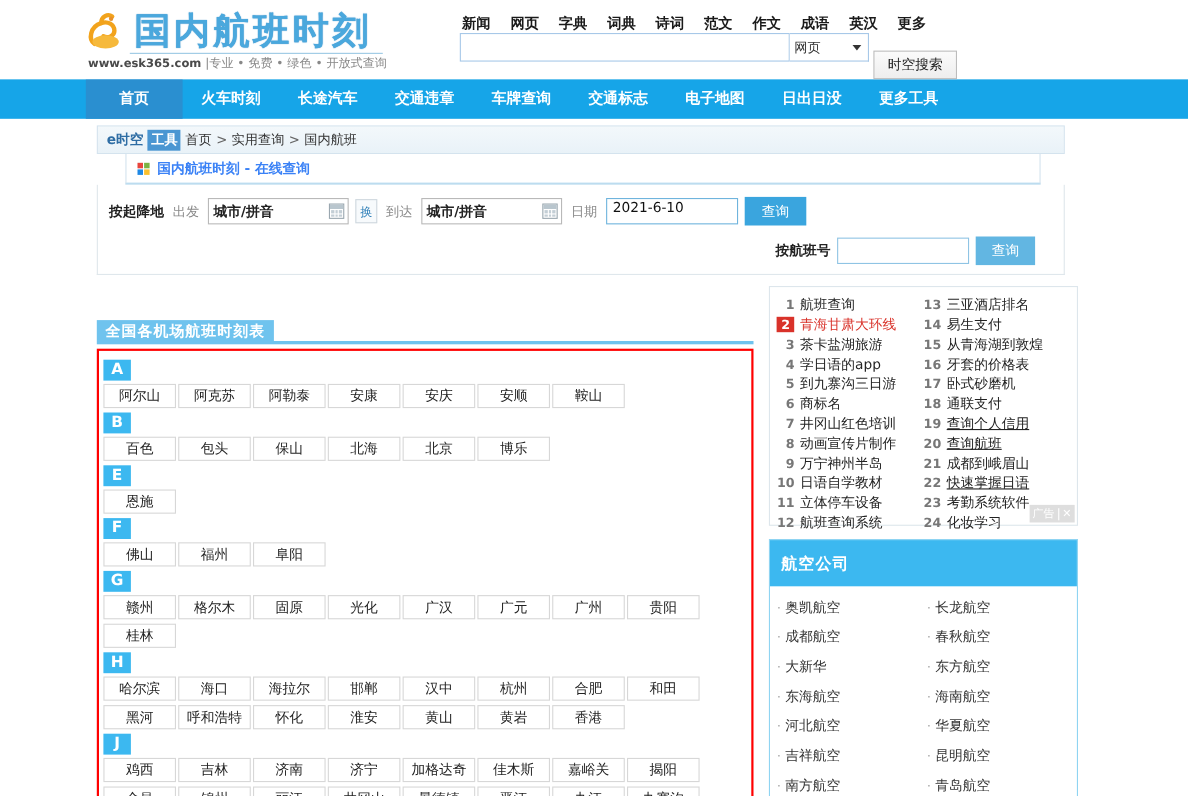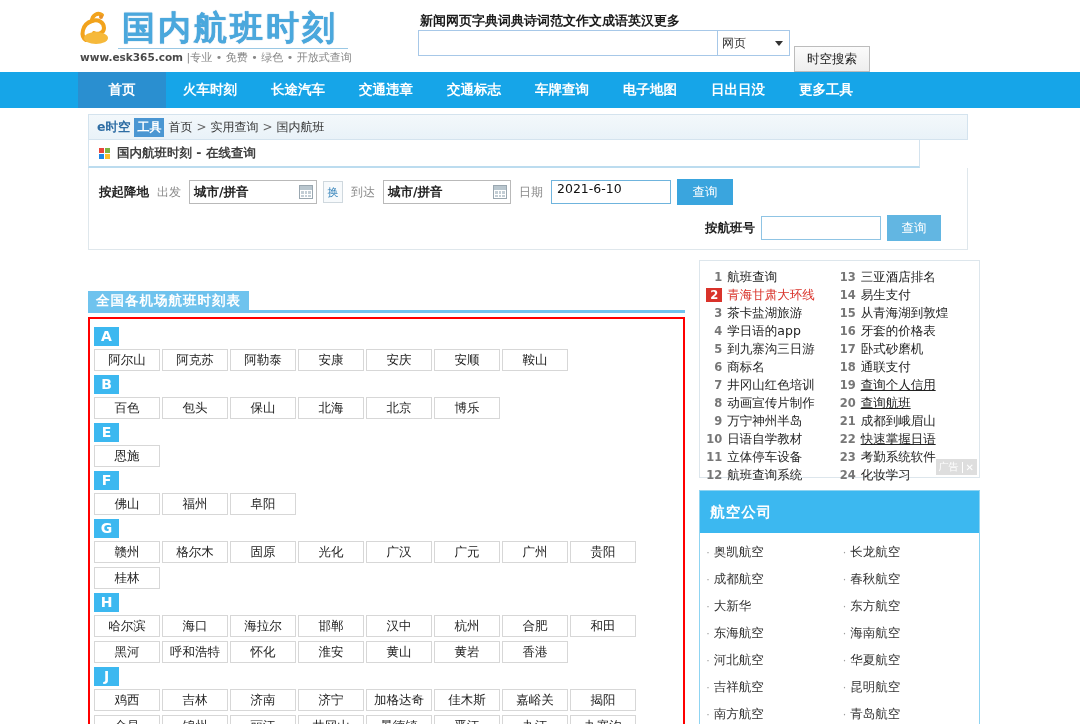"新闻" .sr-links { gap: none -> 18px }
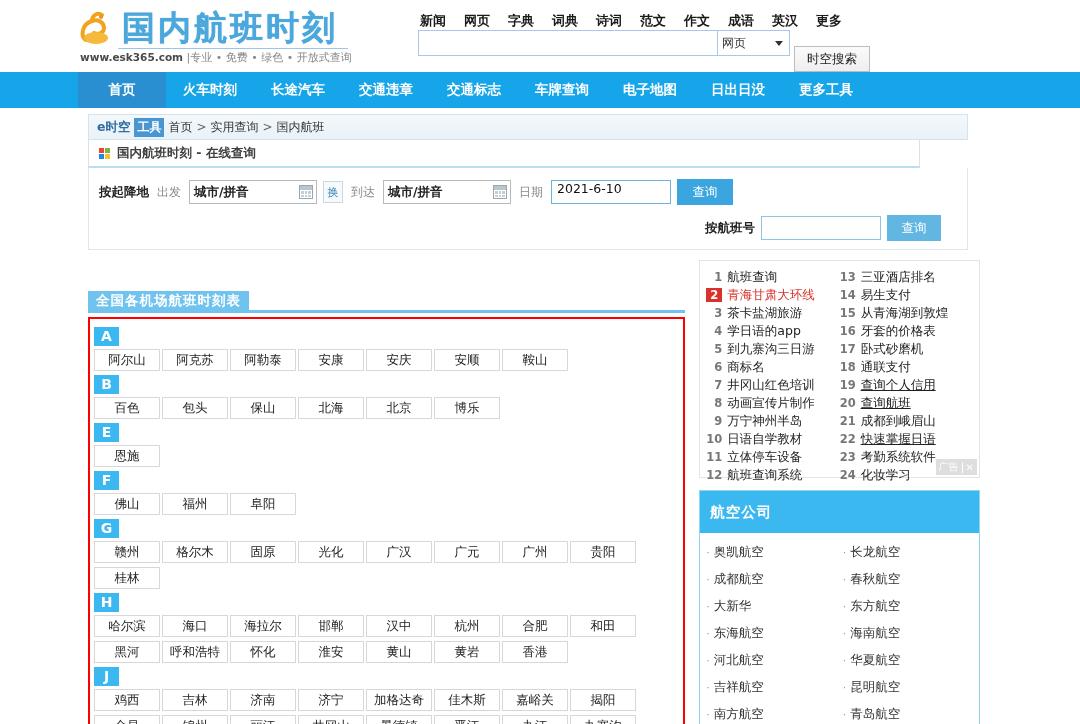"交通标志" div.nav-item { order: before "车牌查询" -> after "车牌查询" }
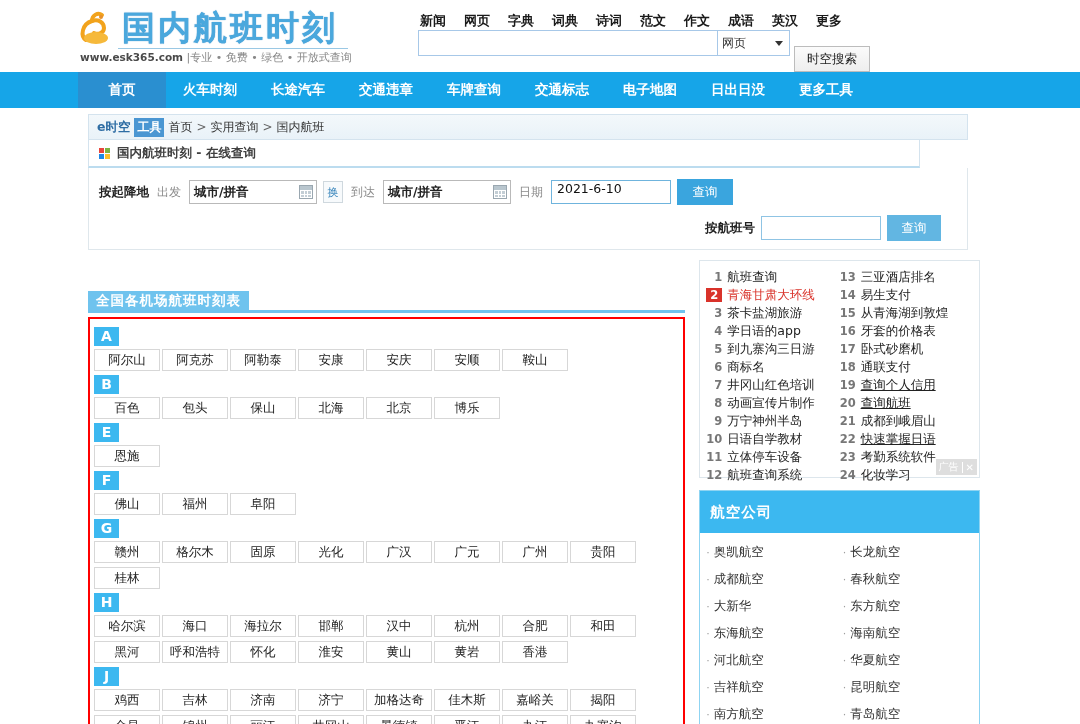"国内航班时刻 - 在线查询" .sec-title { color: #404040 -> #3b82f6; margin-left: none -> 26px }
